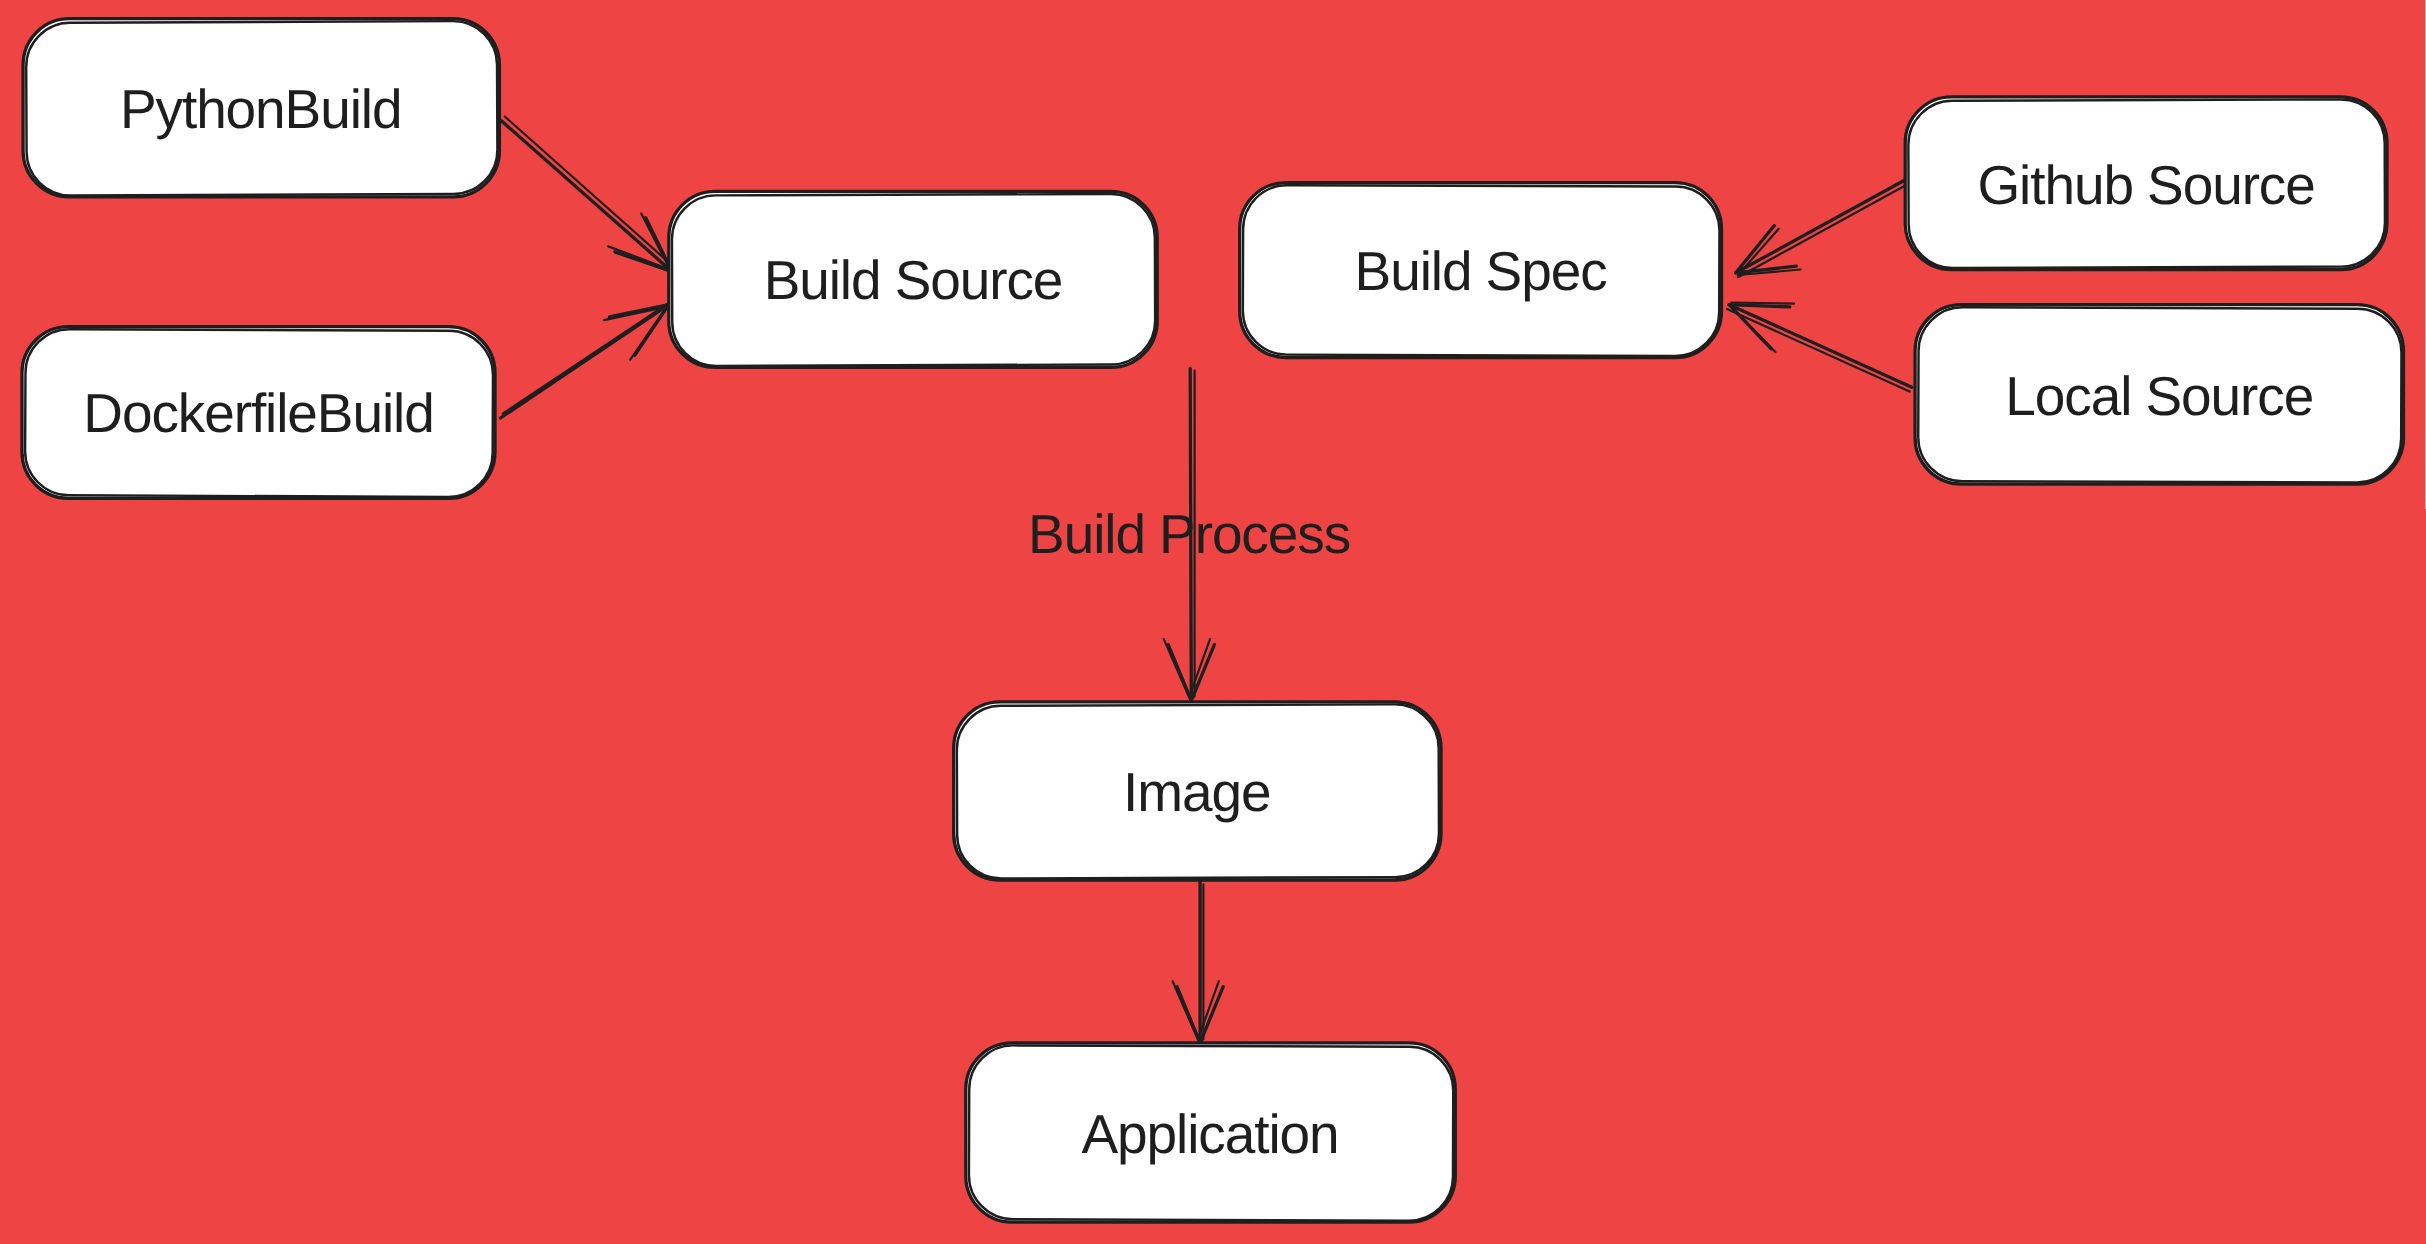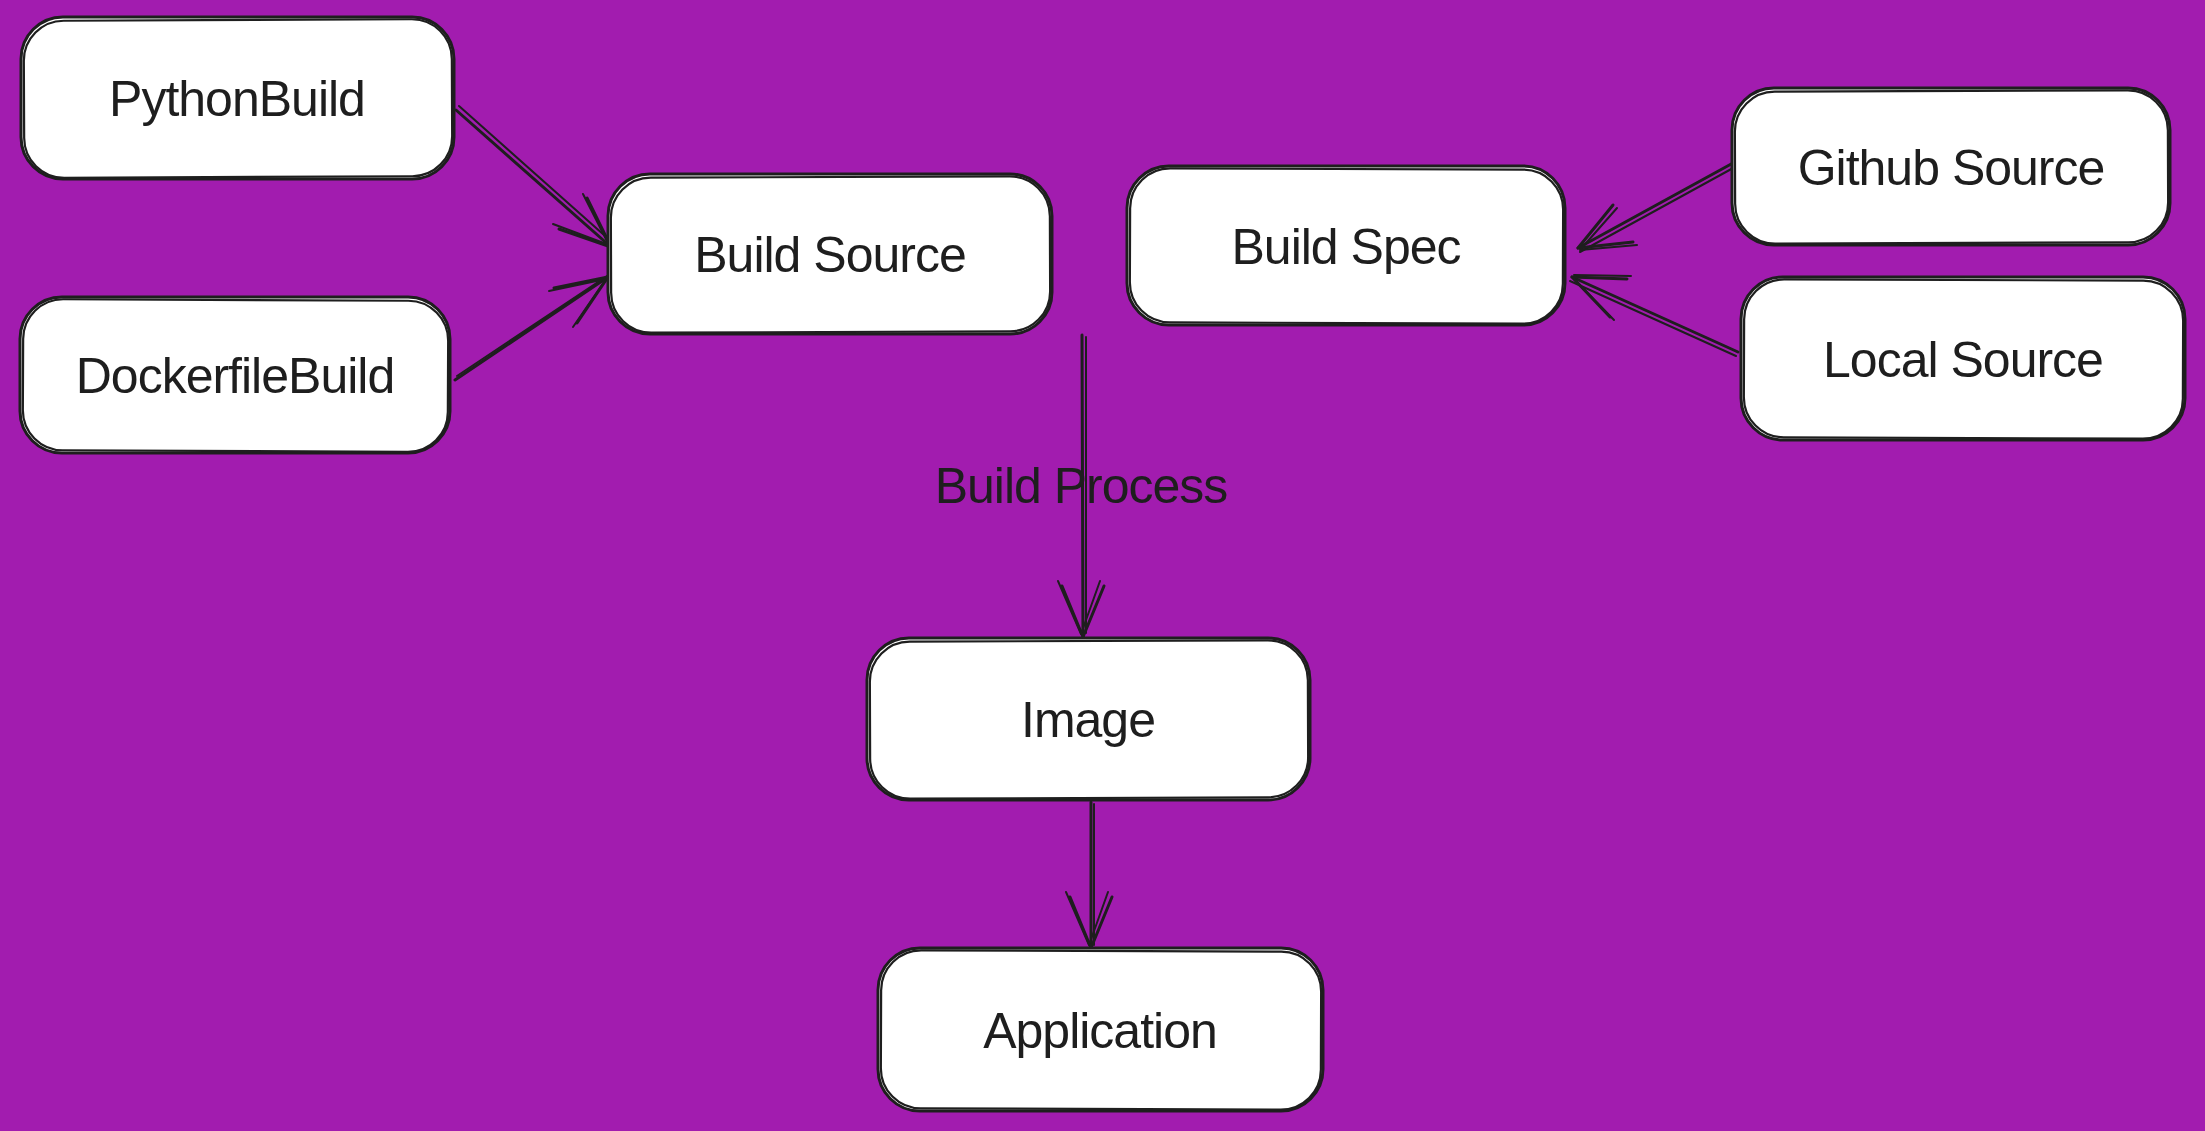"PythonBuild" .canvas { background: #a21caf -> #ef4444 }
